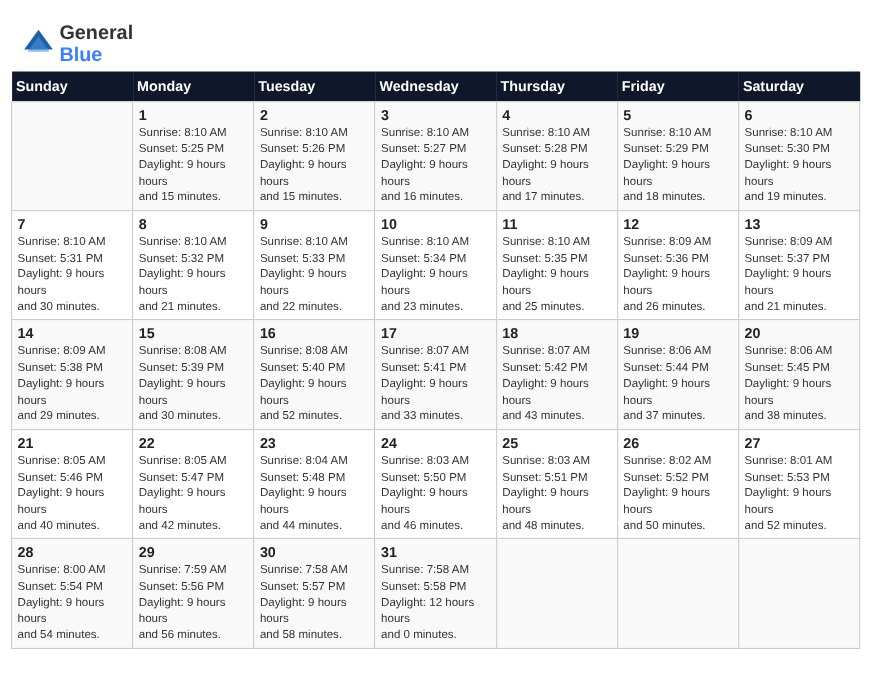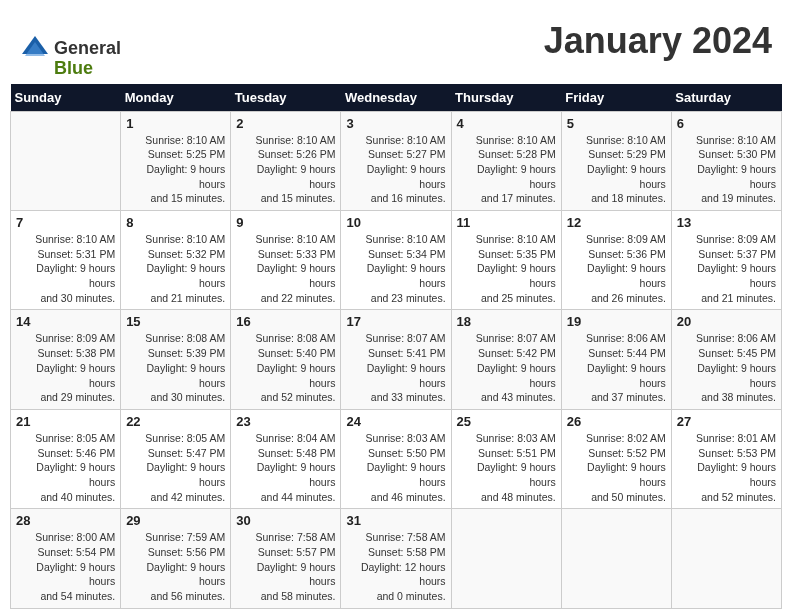"General" .logo-general { margin-top: 19px -> none }
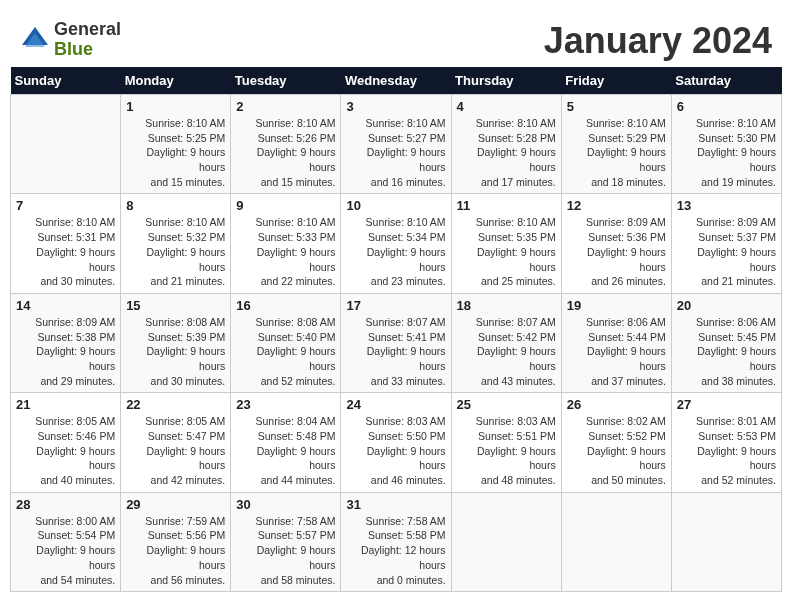"Blue" .logo-blue { color: #4d7c0f -> #3b82f6 }
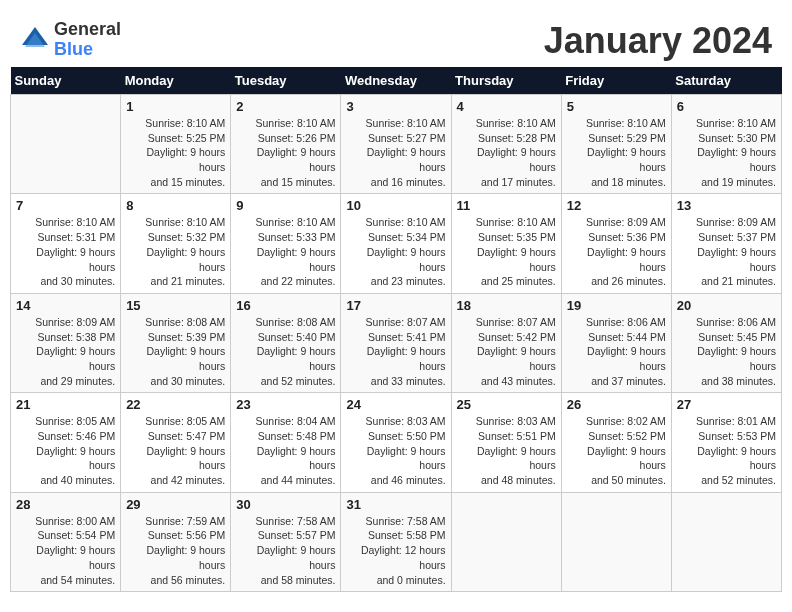"January 2024" div.main-title { html: <div>January 2024</div> -> none }
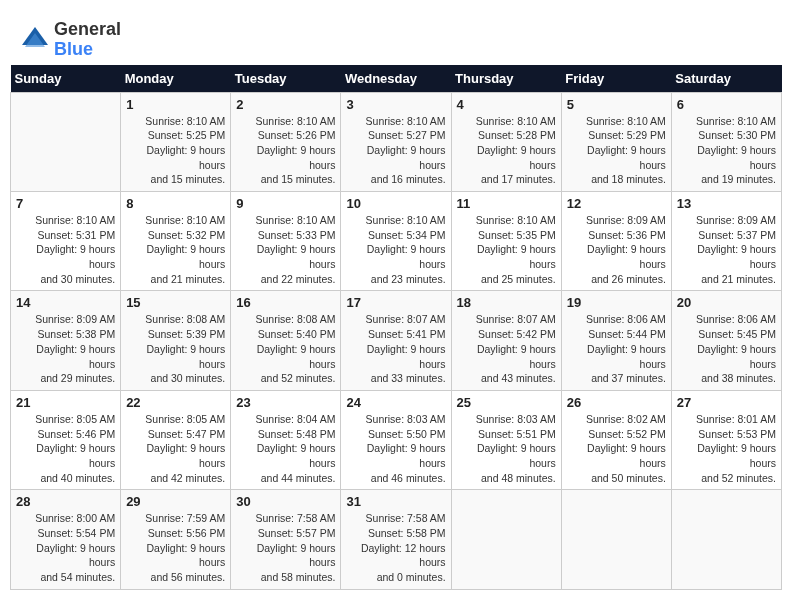"Sunrise: 8:10 AM" tbody tr td .day-info { text-align: right -> none }
